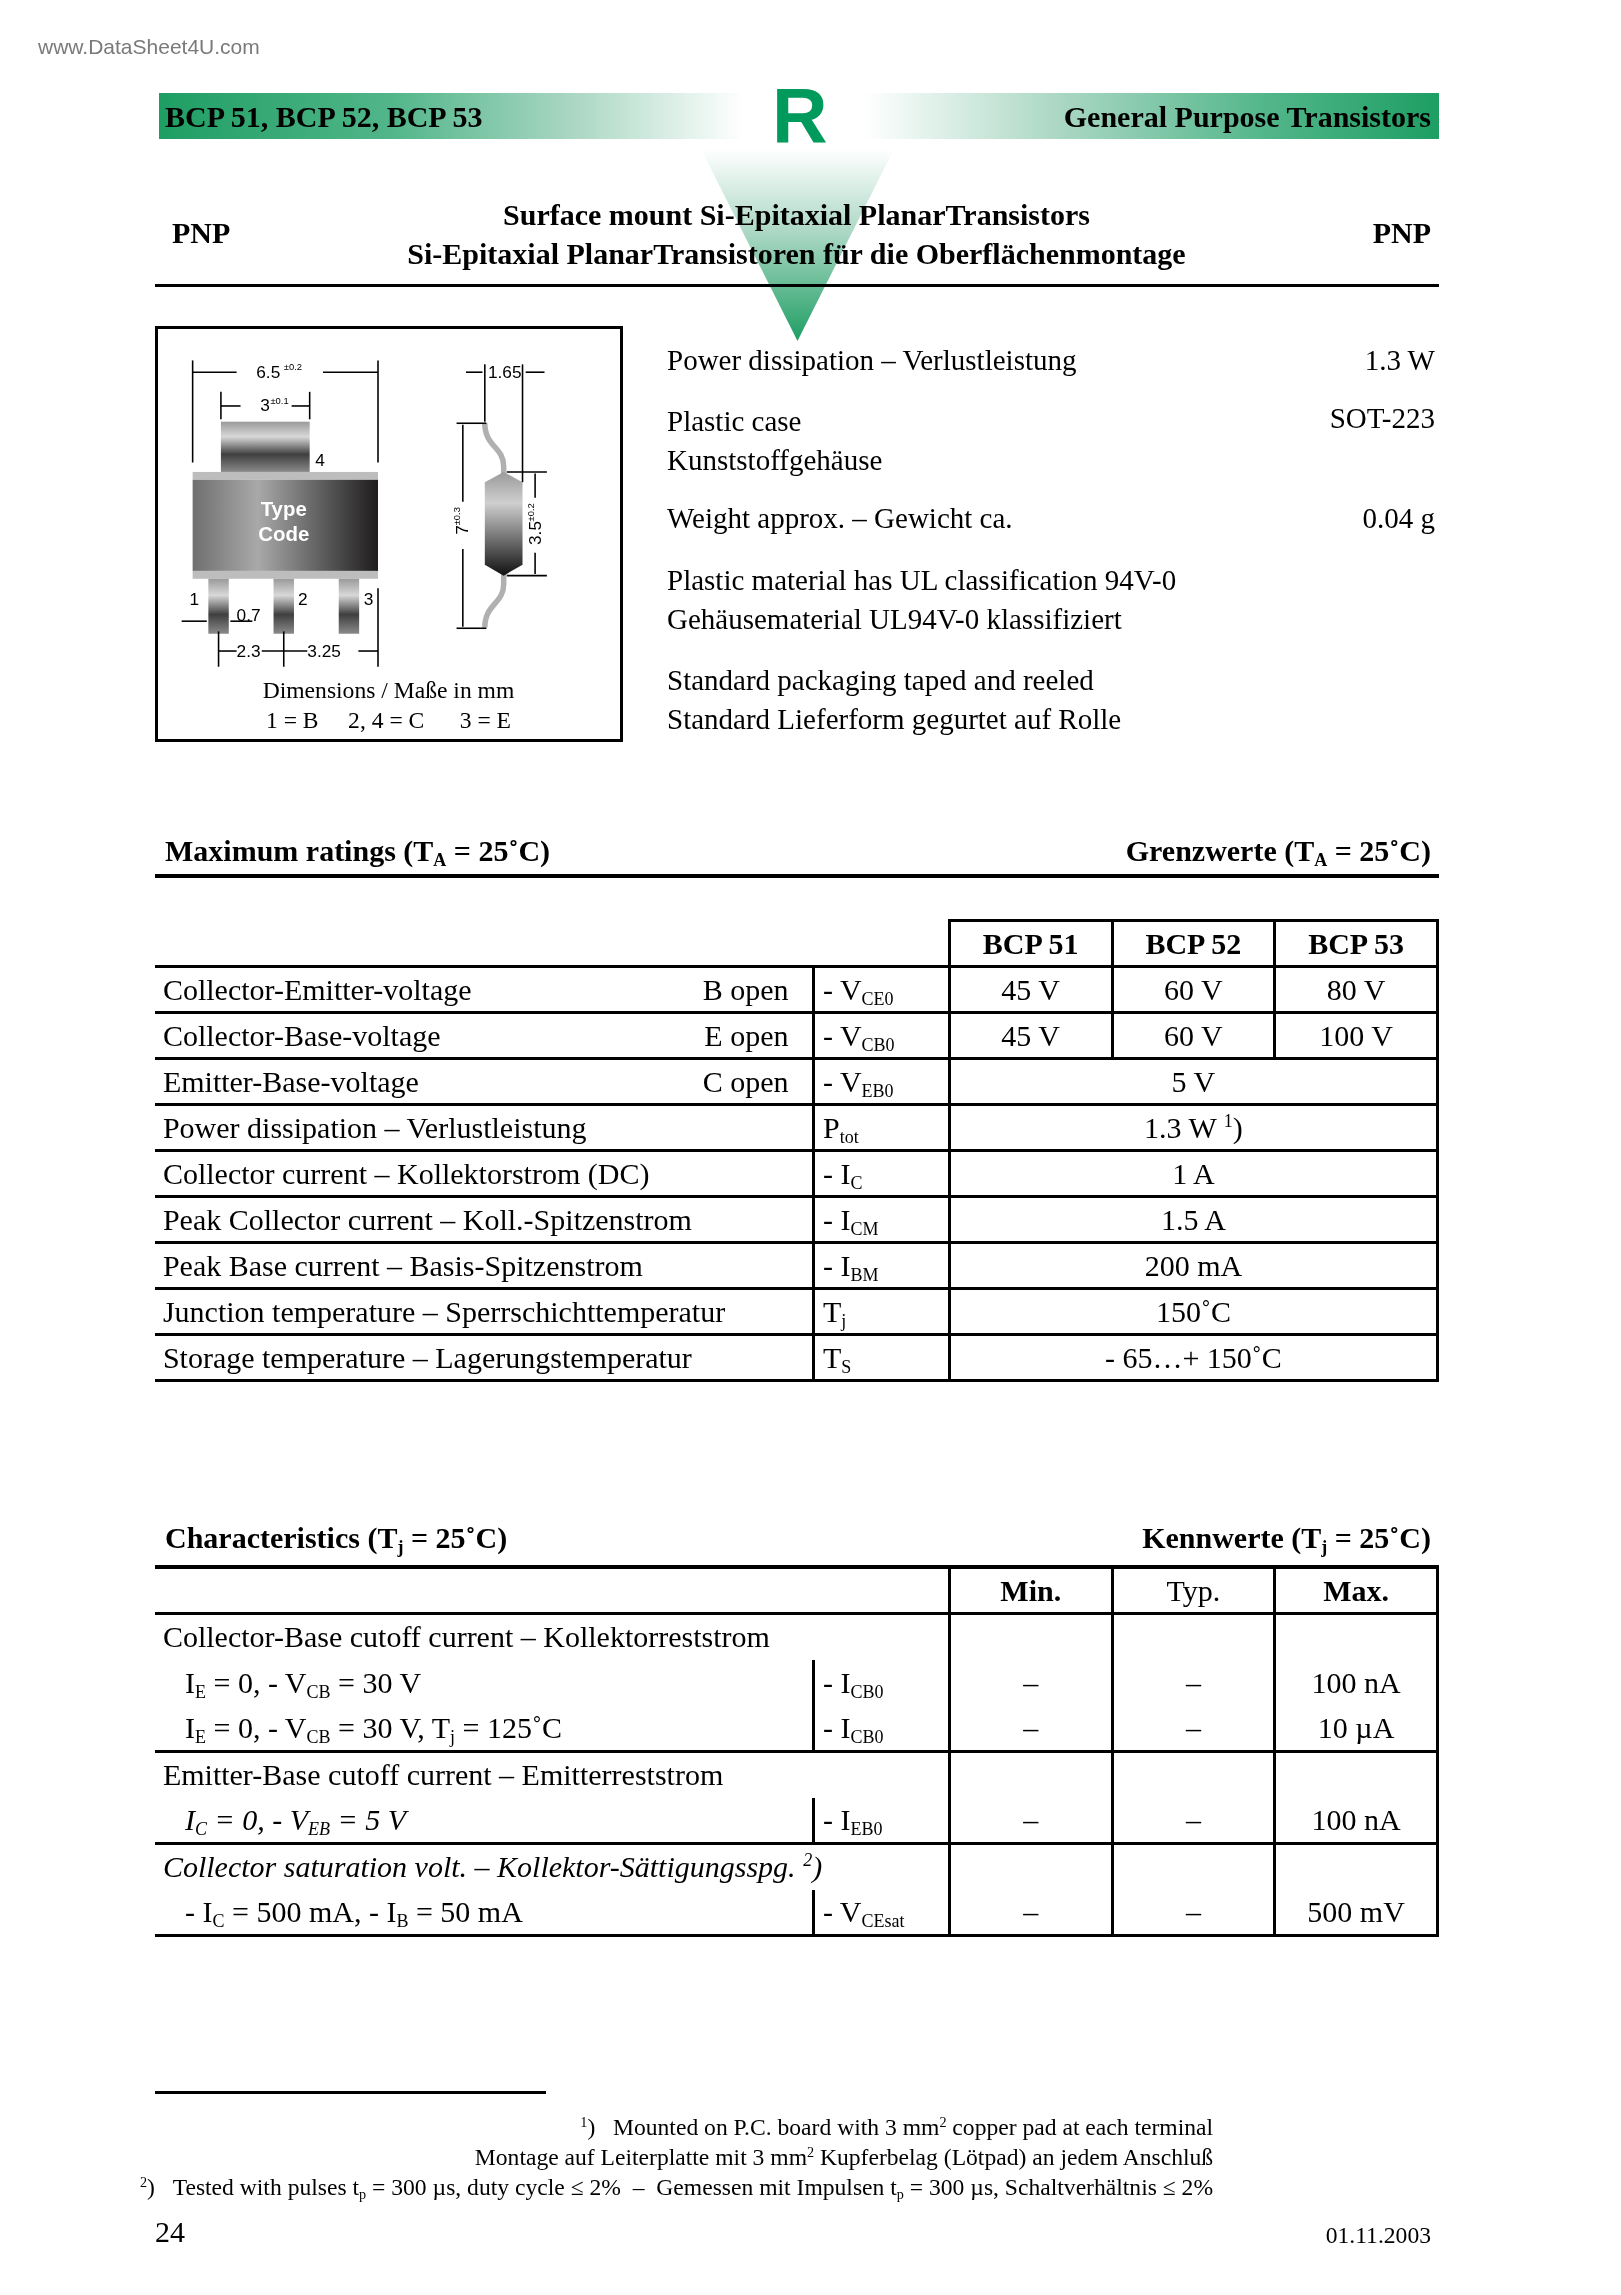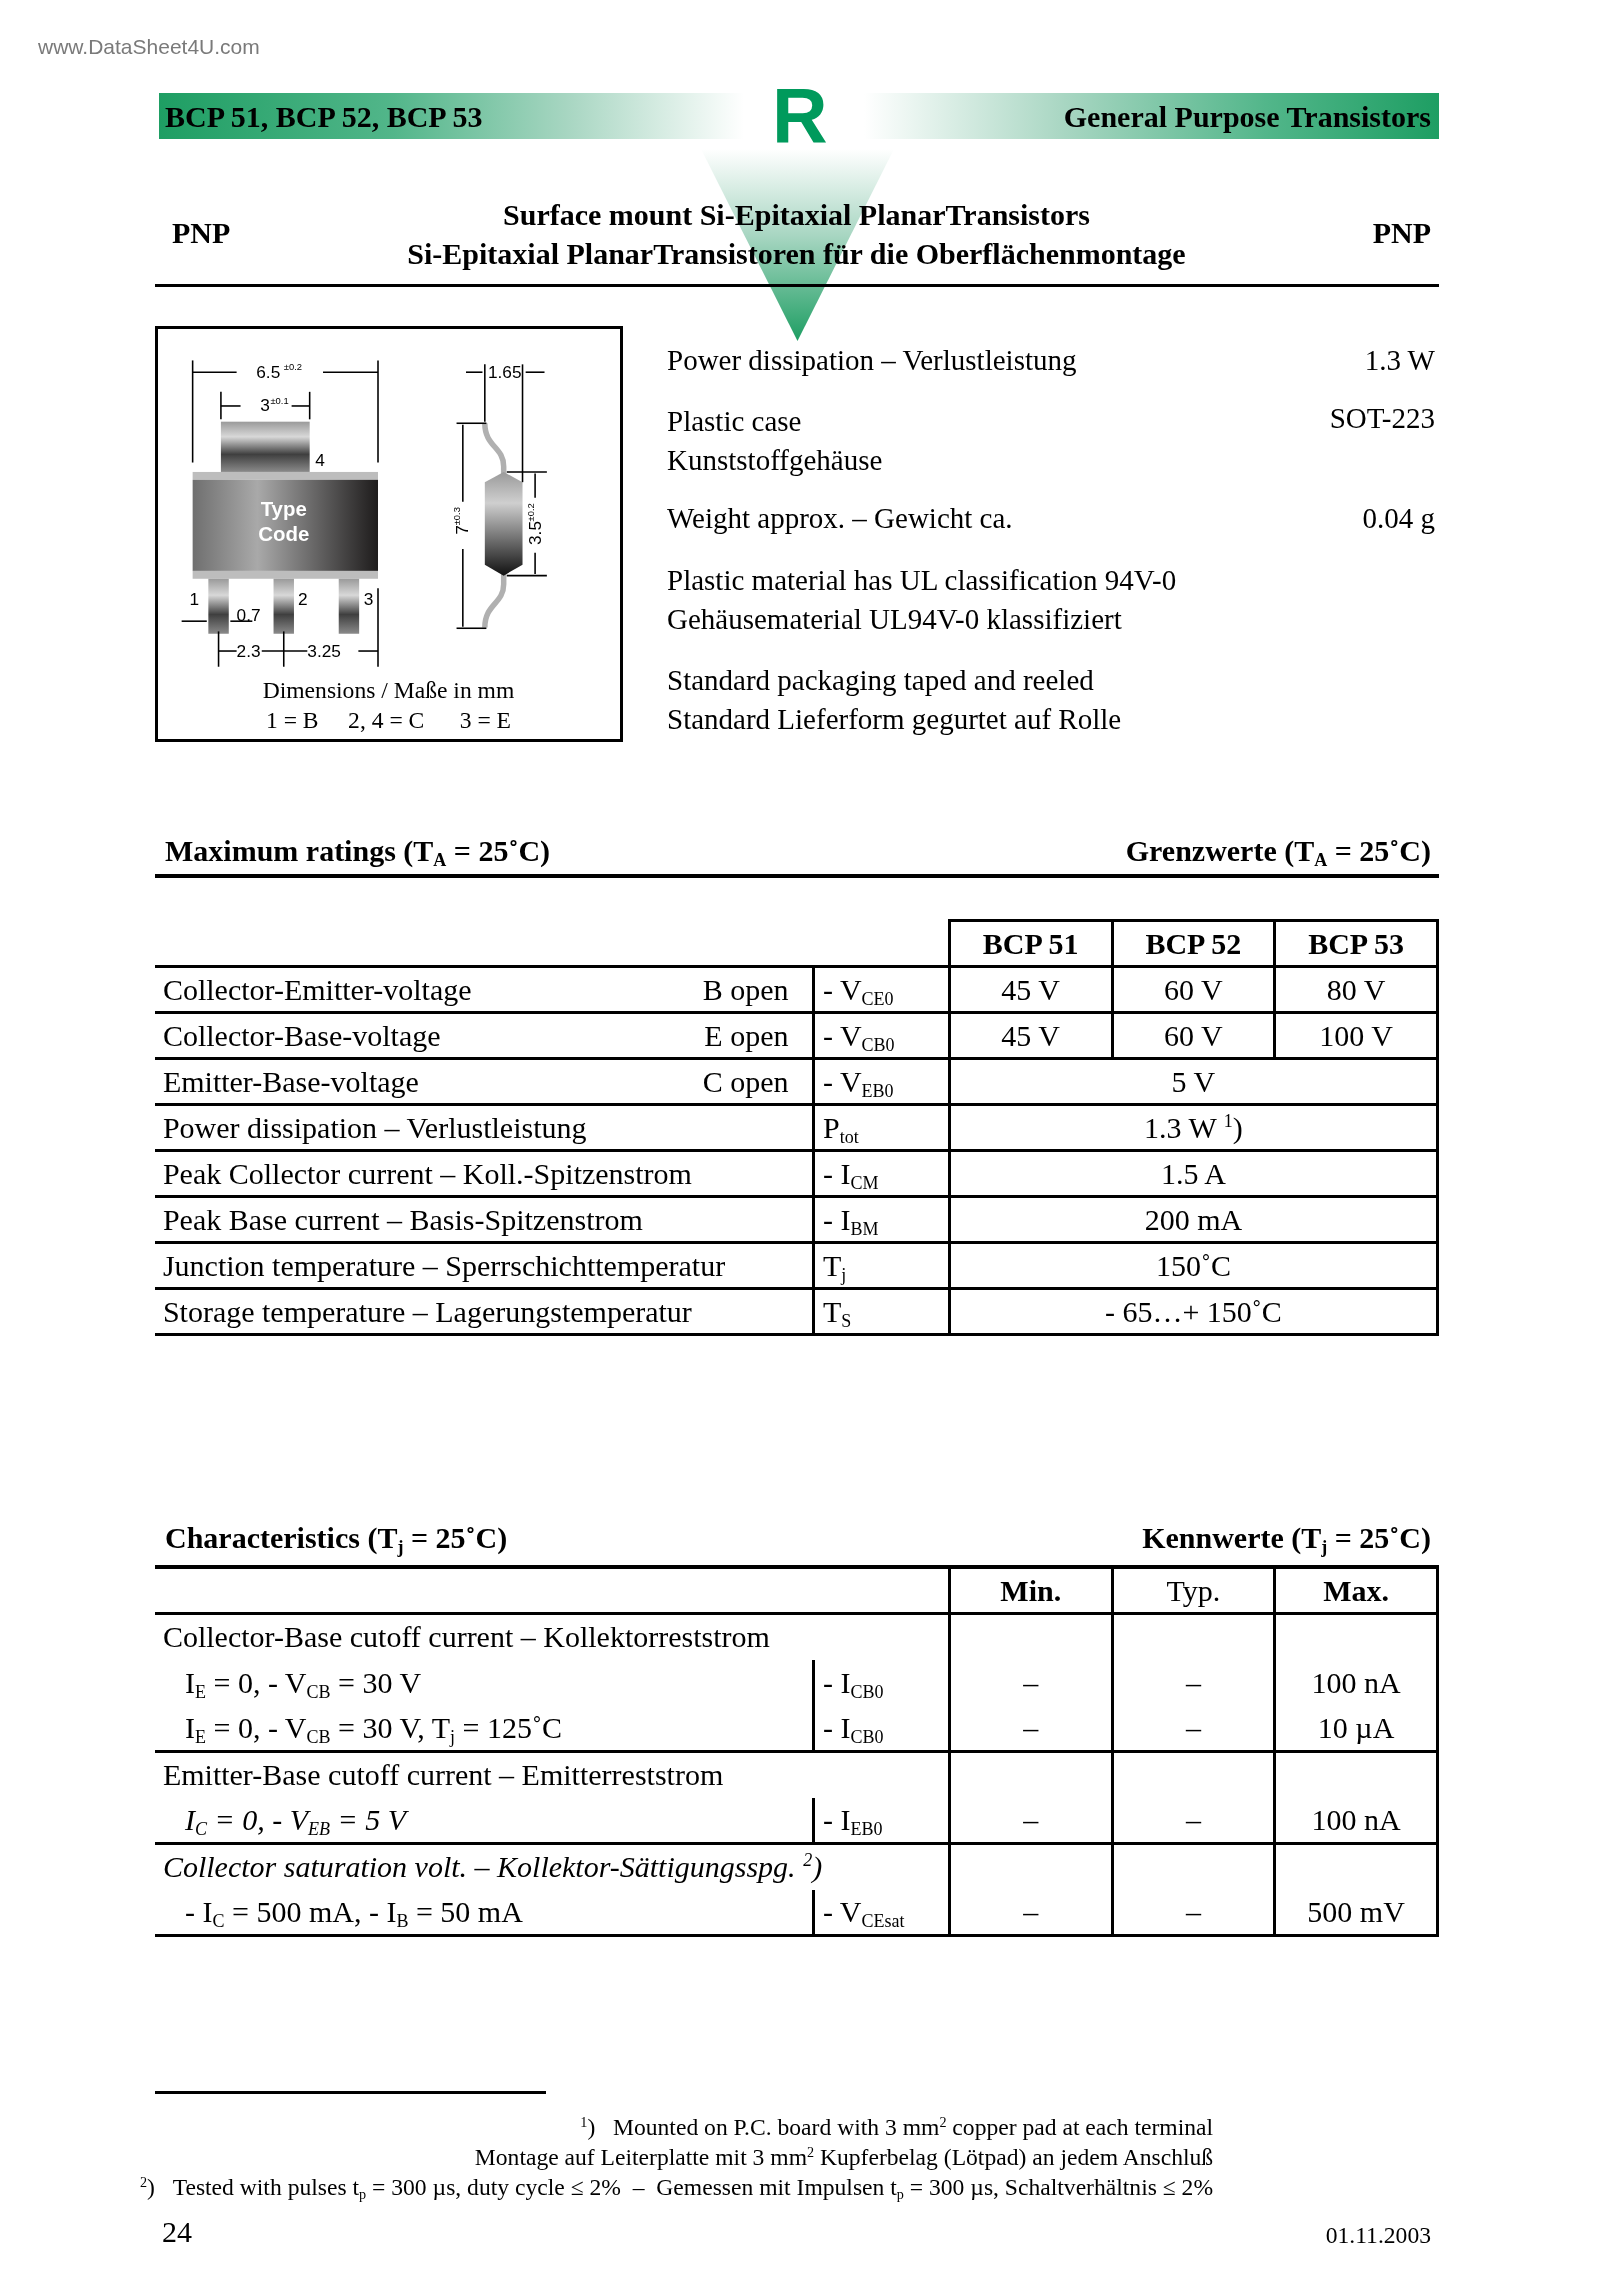"Collector current – Kollektorstrom (DC)" tr { html: none -> <tr> <td> <span>Collector current – Kollektorstrom (DC)</span> <span></span> </td> <td><span>- I</span><sub>C</sub></td> <td><span>1 A</span></td> </tr> }
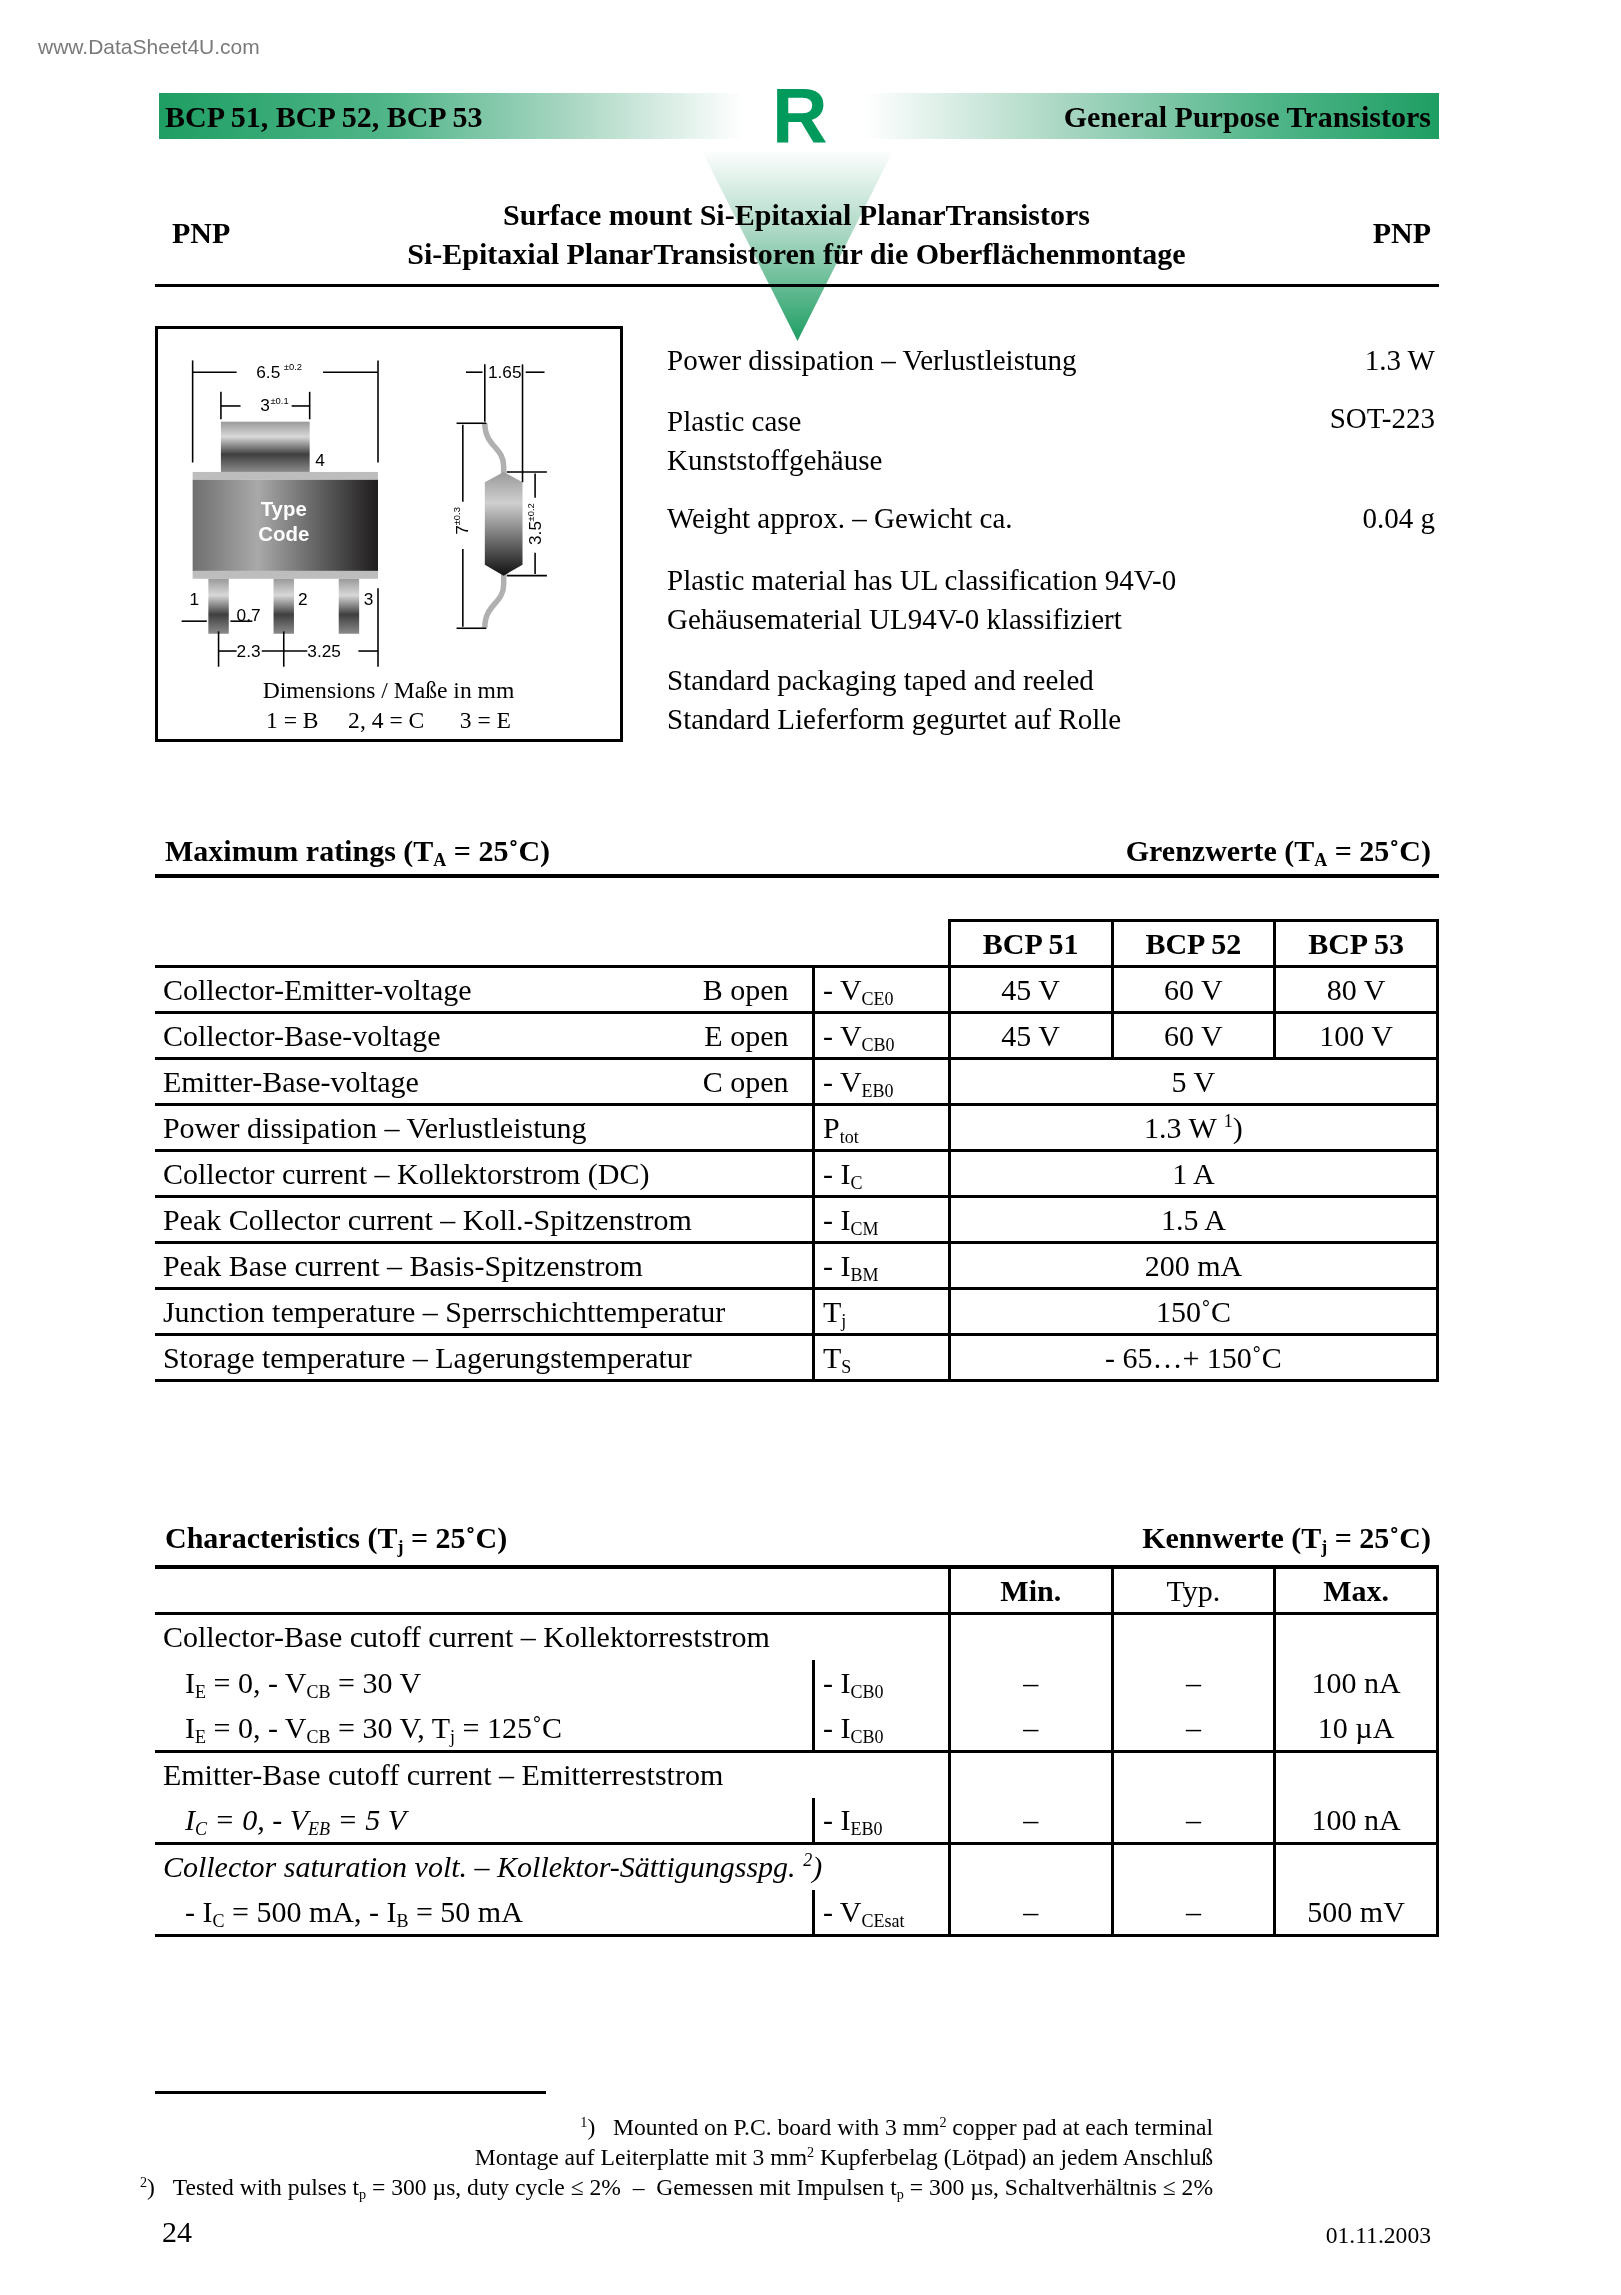"24" div.abs { left: 162px -> 155px }
